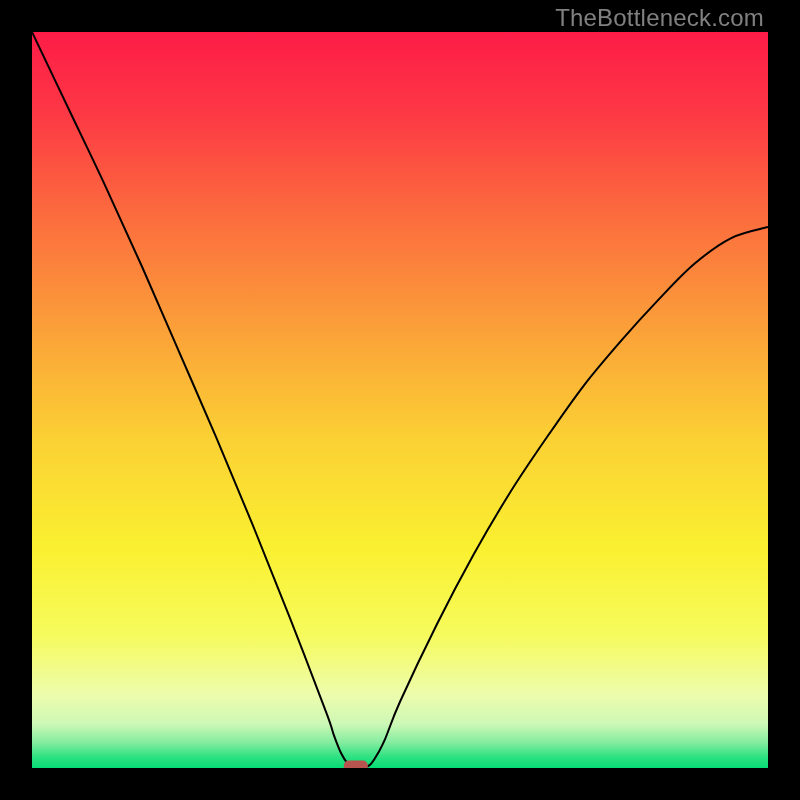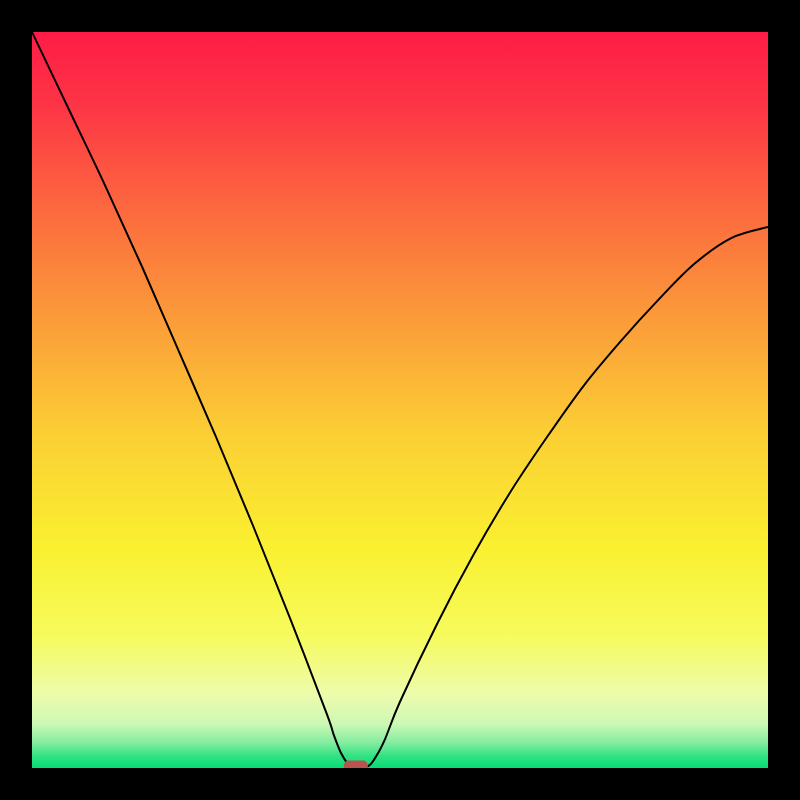"TheBottleneck.com" div.watermark { html: none -> <div>TheBottleneck.com</div> }
